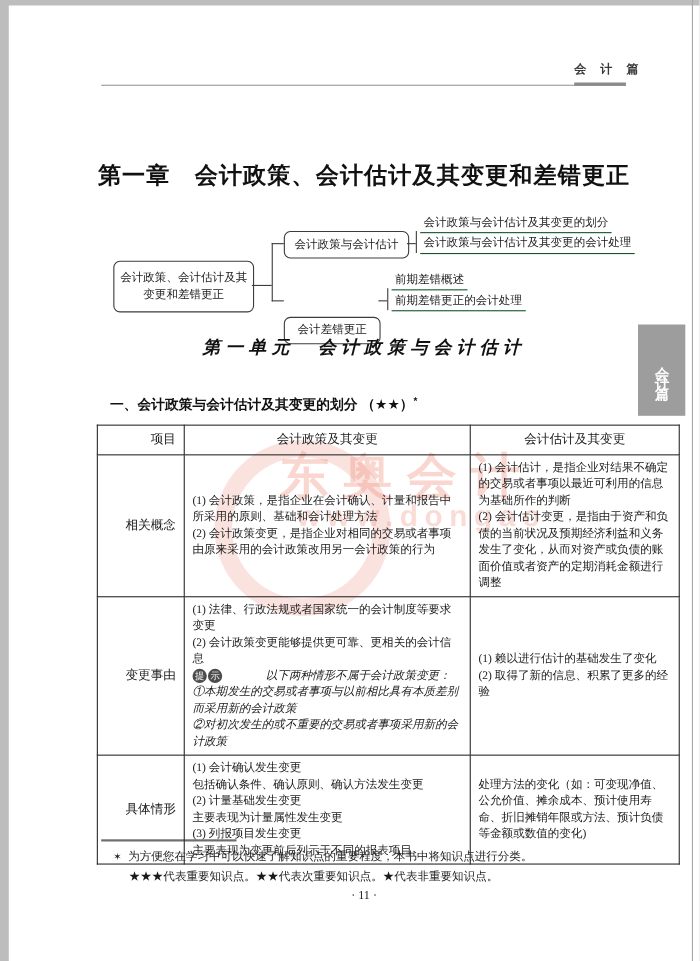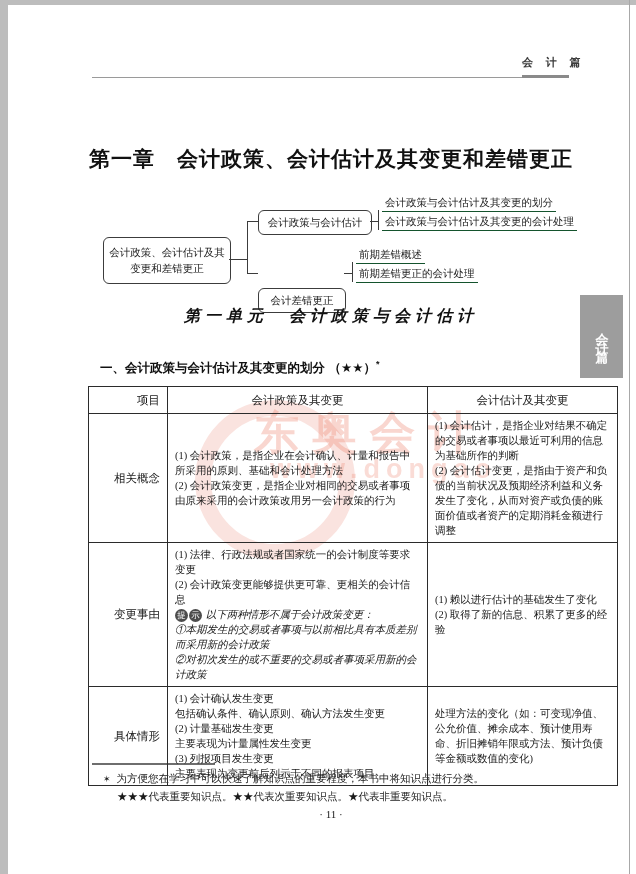"以下两种情形不属于会计政策变更：" .kai { margin-left: none -> 36px }
